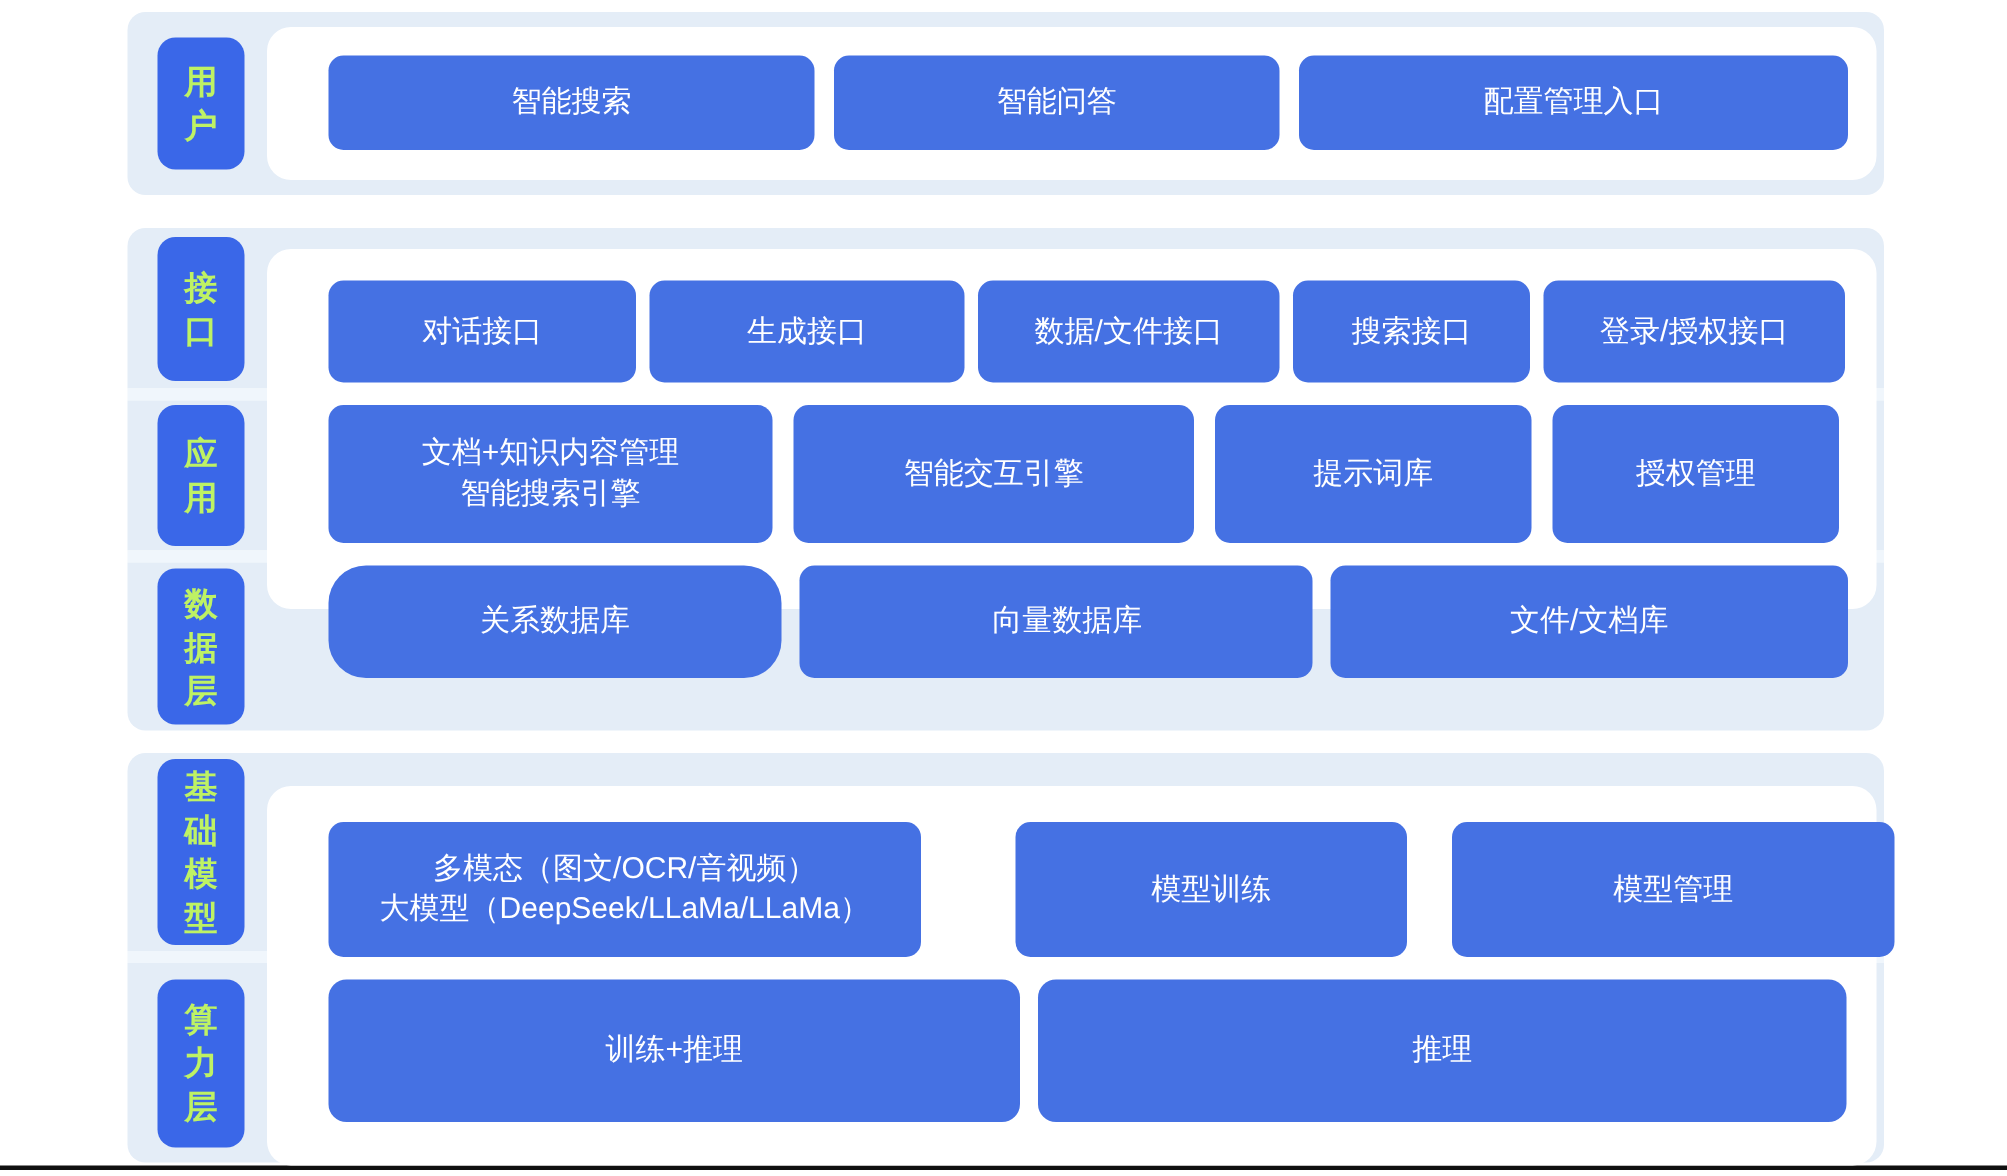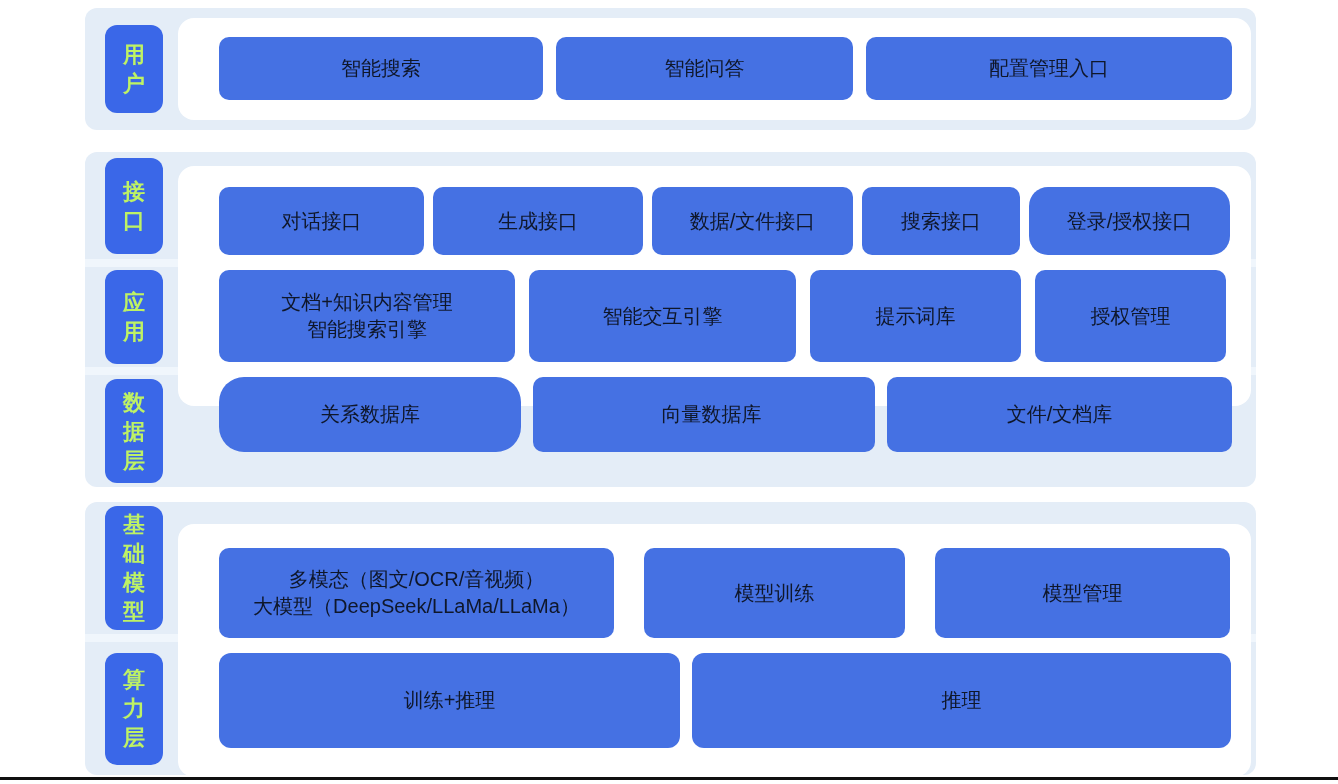"智能搜索" .blk { color: #0f172a -> #ffffff }
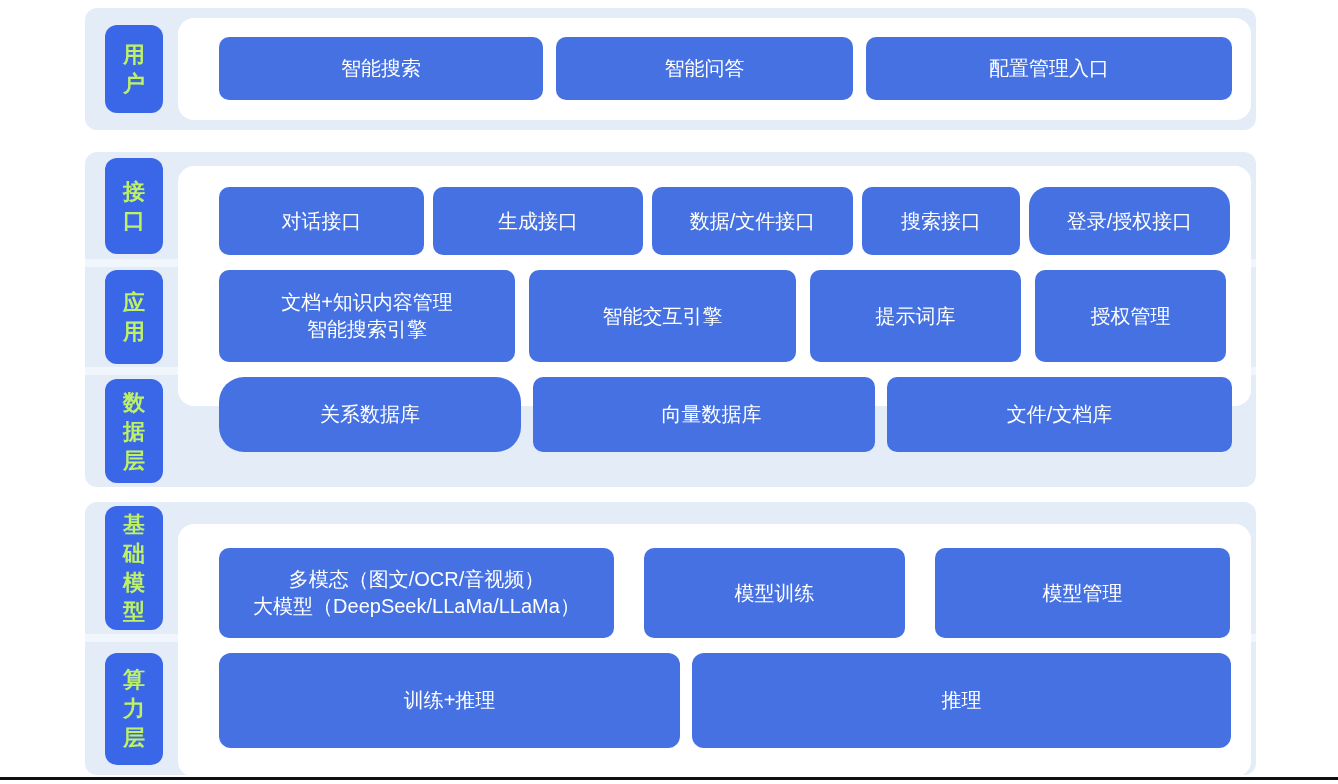"登录/授权接口" div.blk { border-radius: 19px -> none }
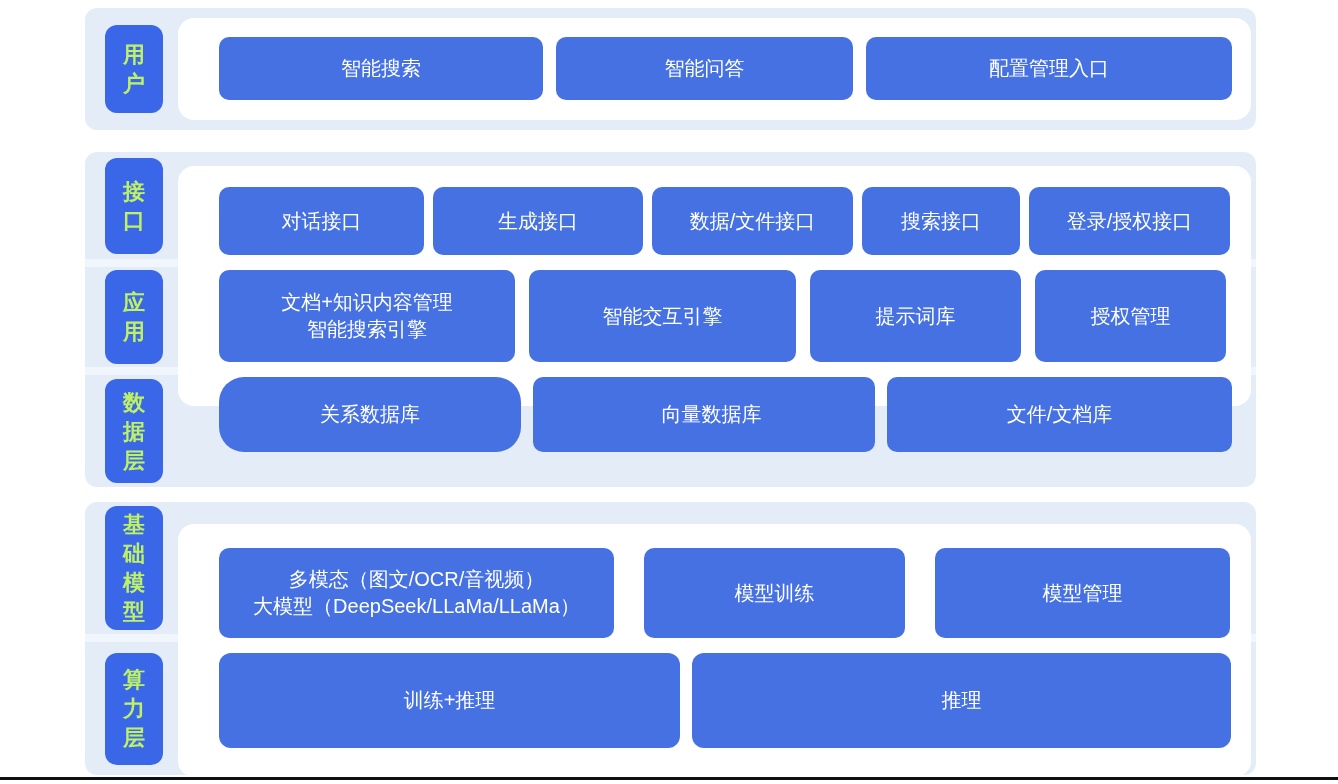"模型训练" div.blk { margin-left: none -> 33px }
